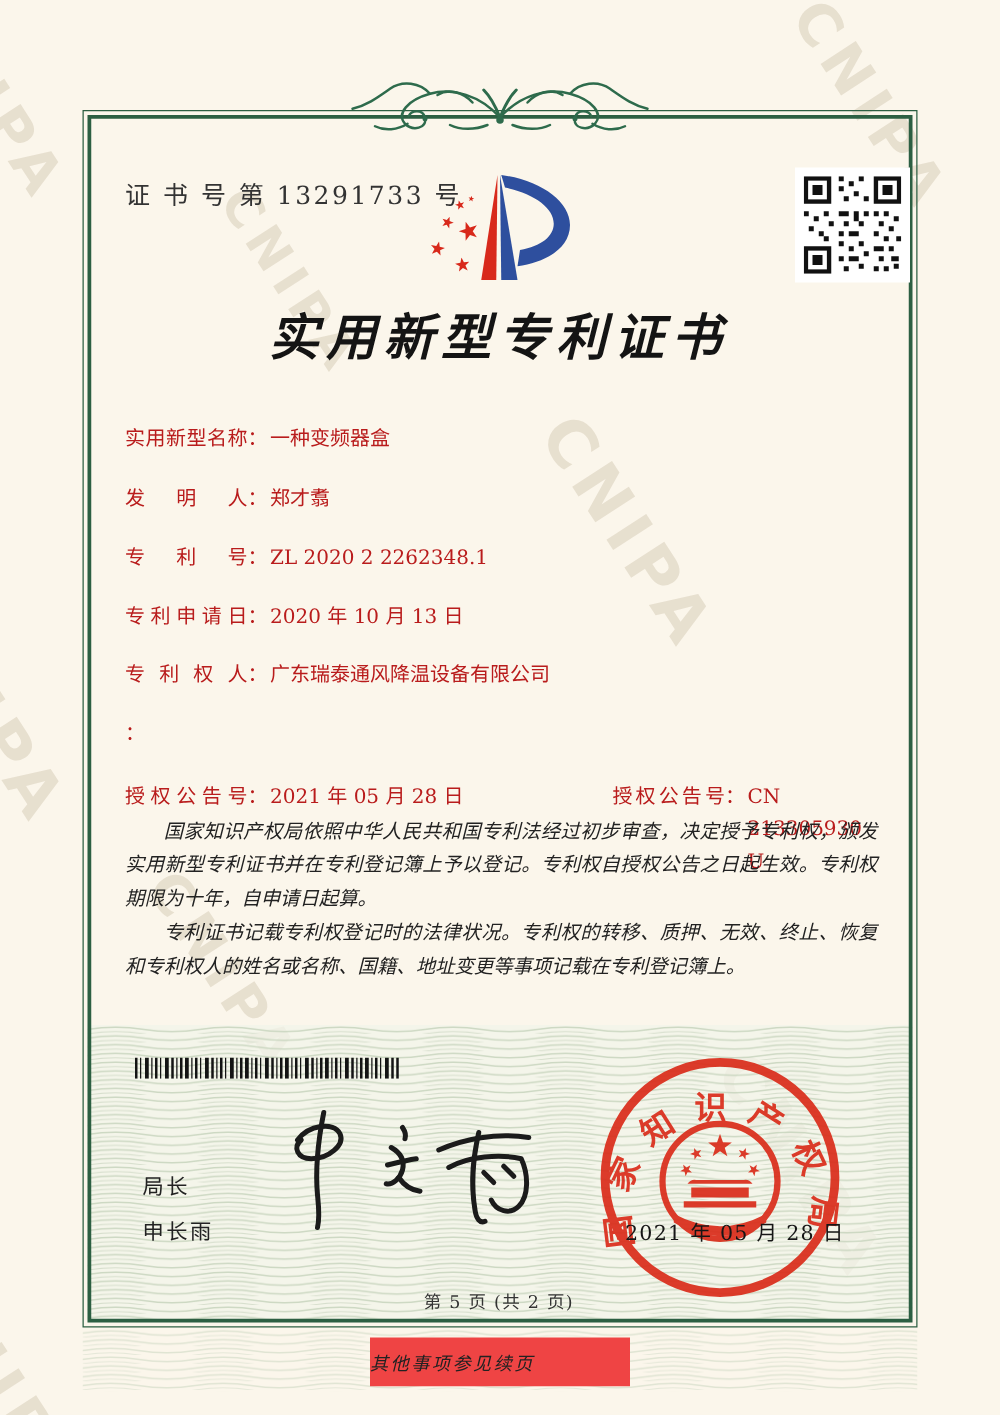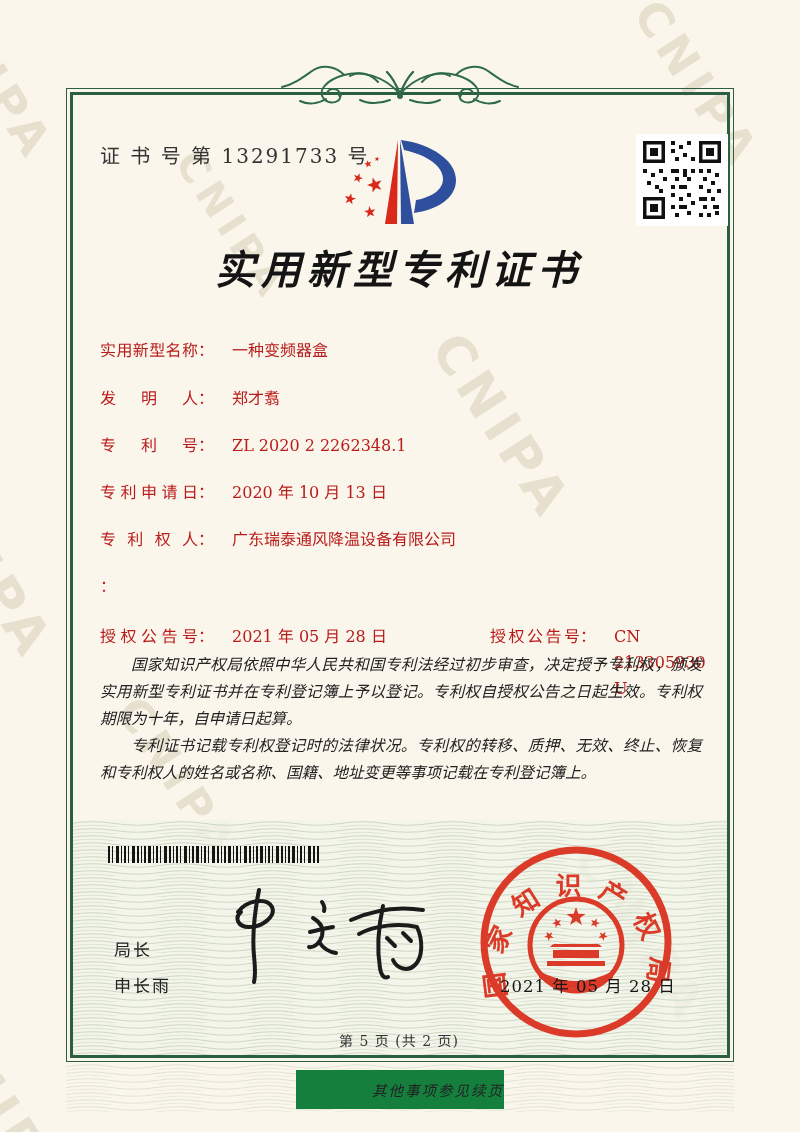"一种变频器盒" .row .val { margin-left: 18px -> 2px }
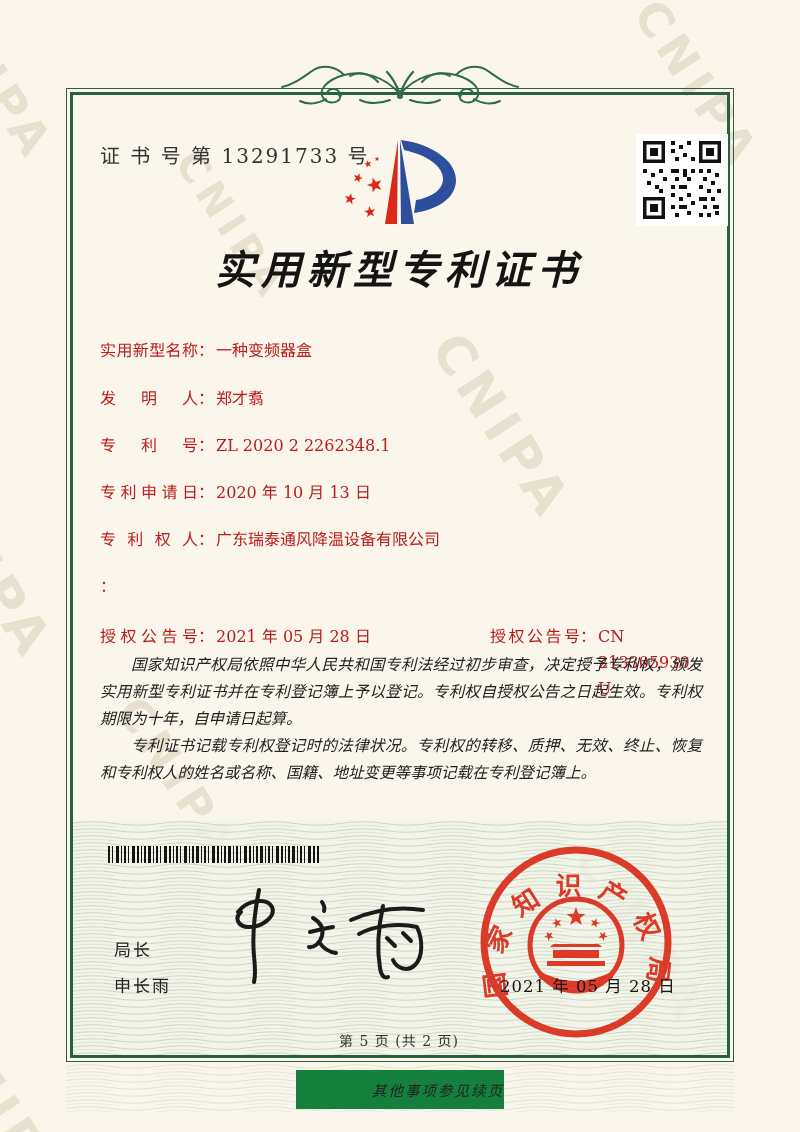"其他事项参见续页" .cont-note { background: #15803d -> #ef4444; text-align: right -> left }
